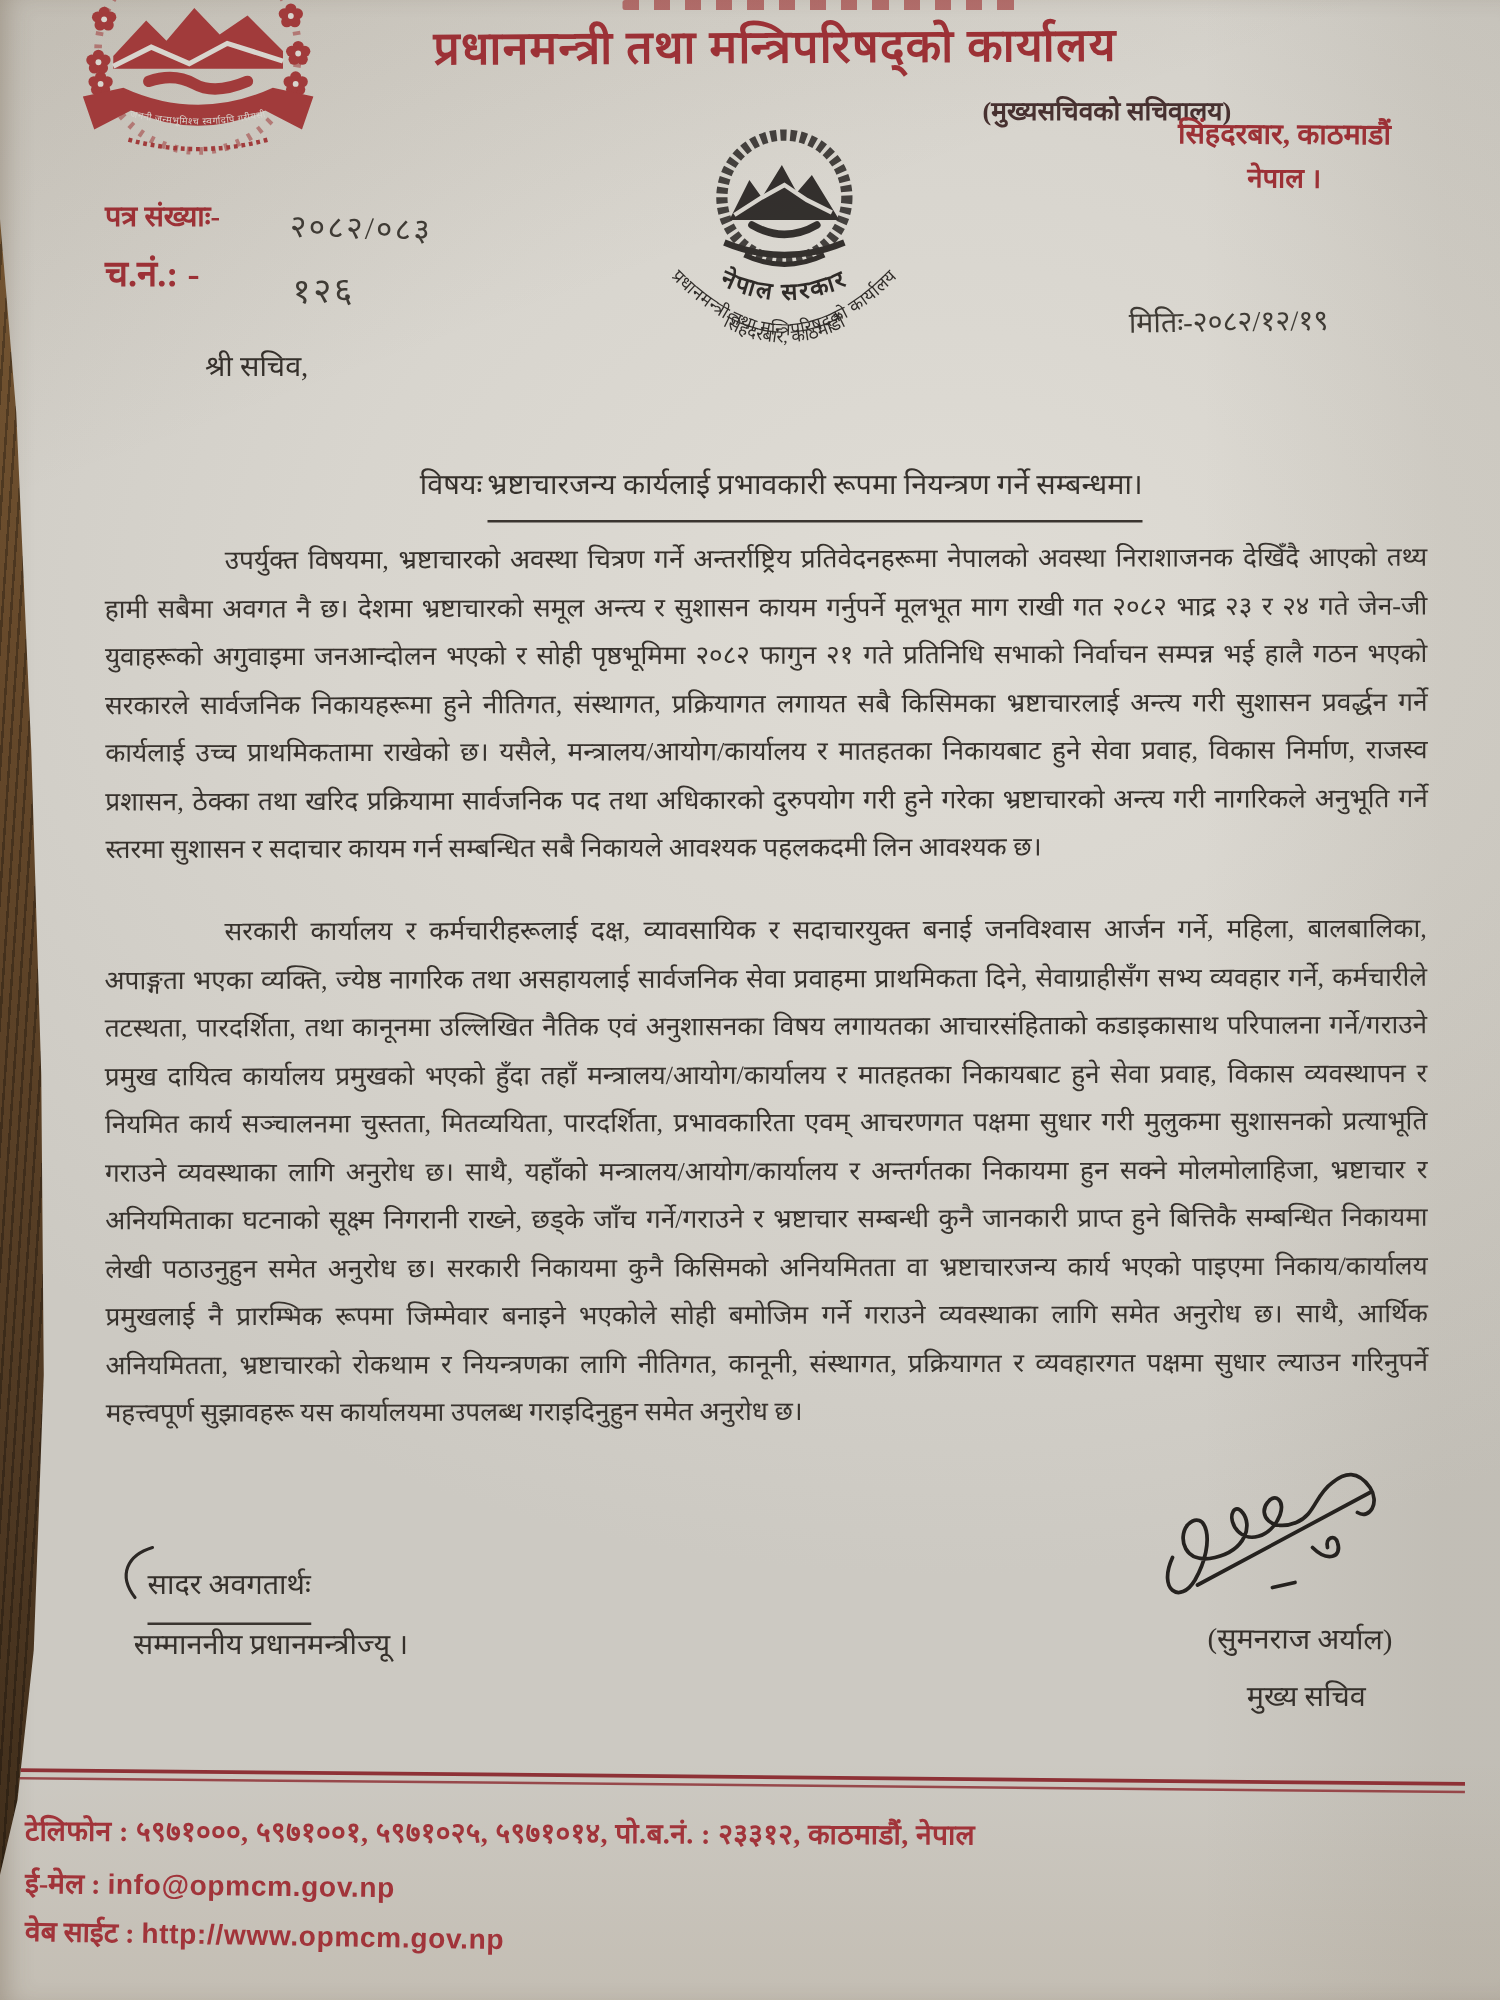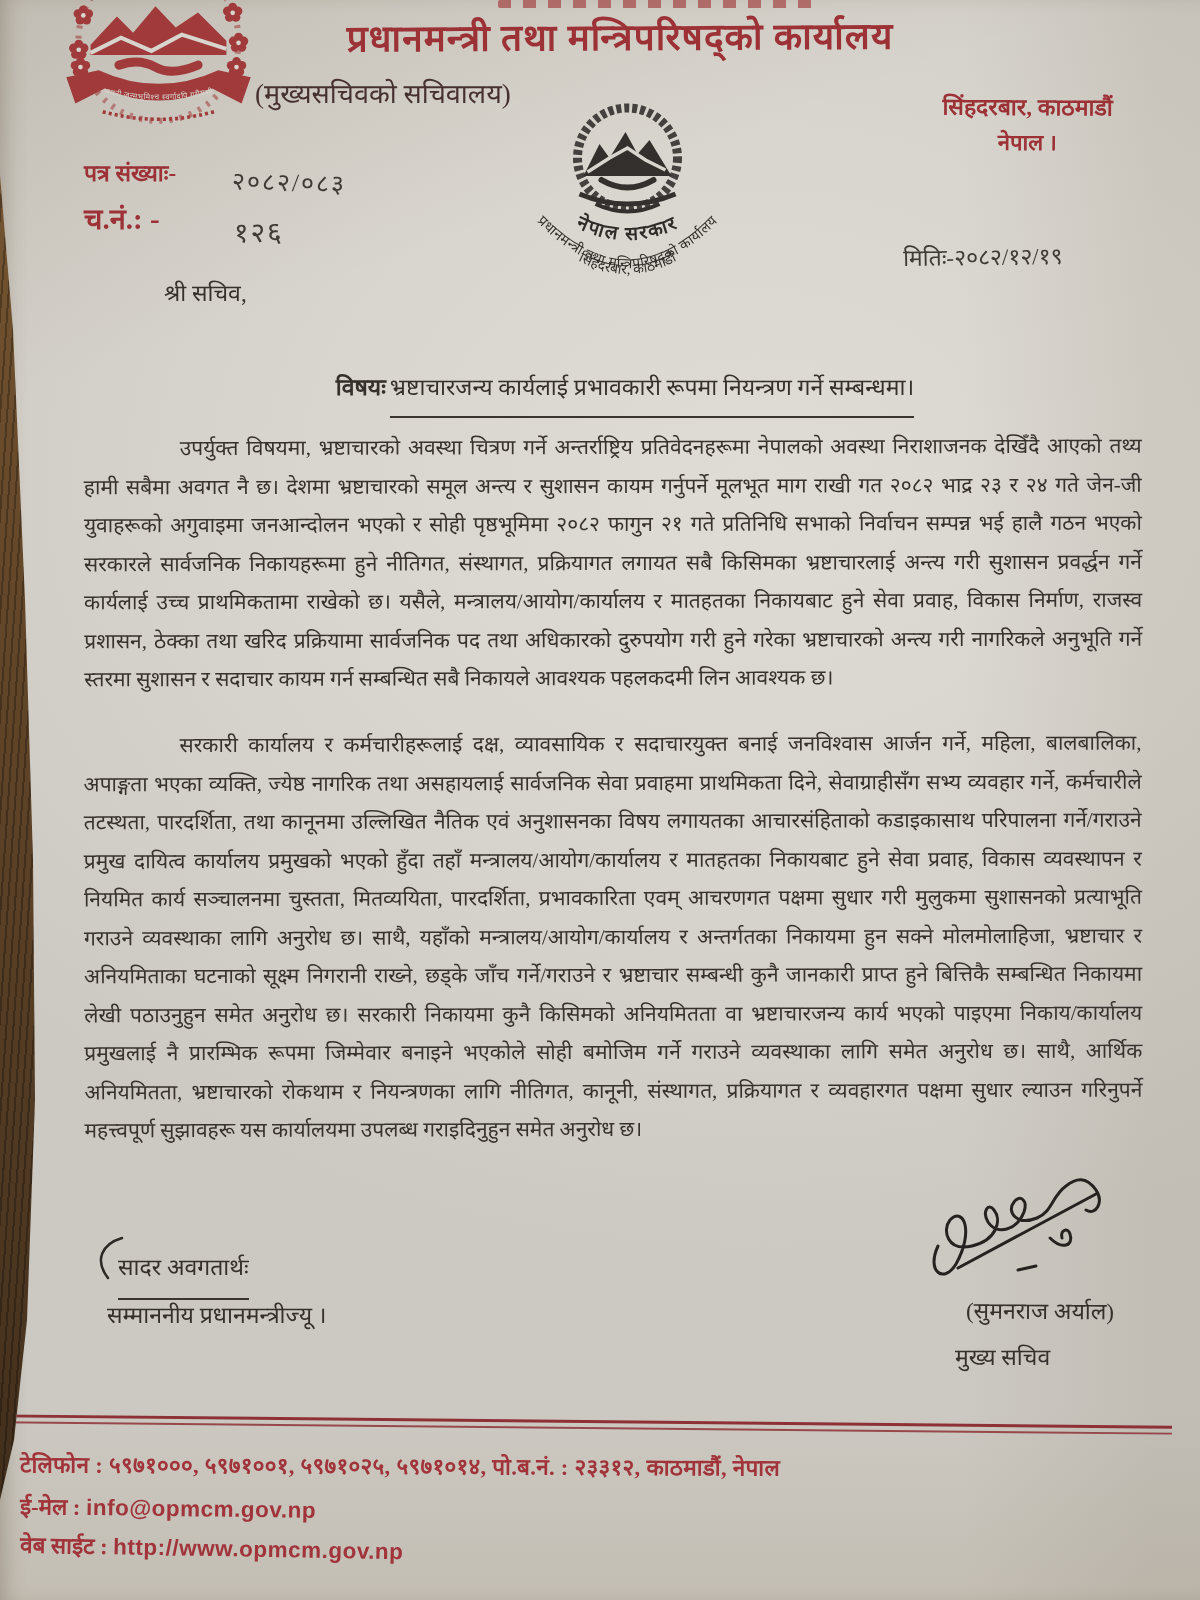"(मुख्यसचिवको सचिवालय)" .org-sub { font-size: 27px -> 21px; font-weight: normal -> bold; text-align: left -> right }
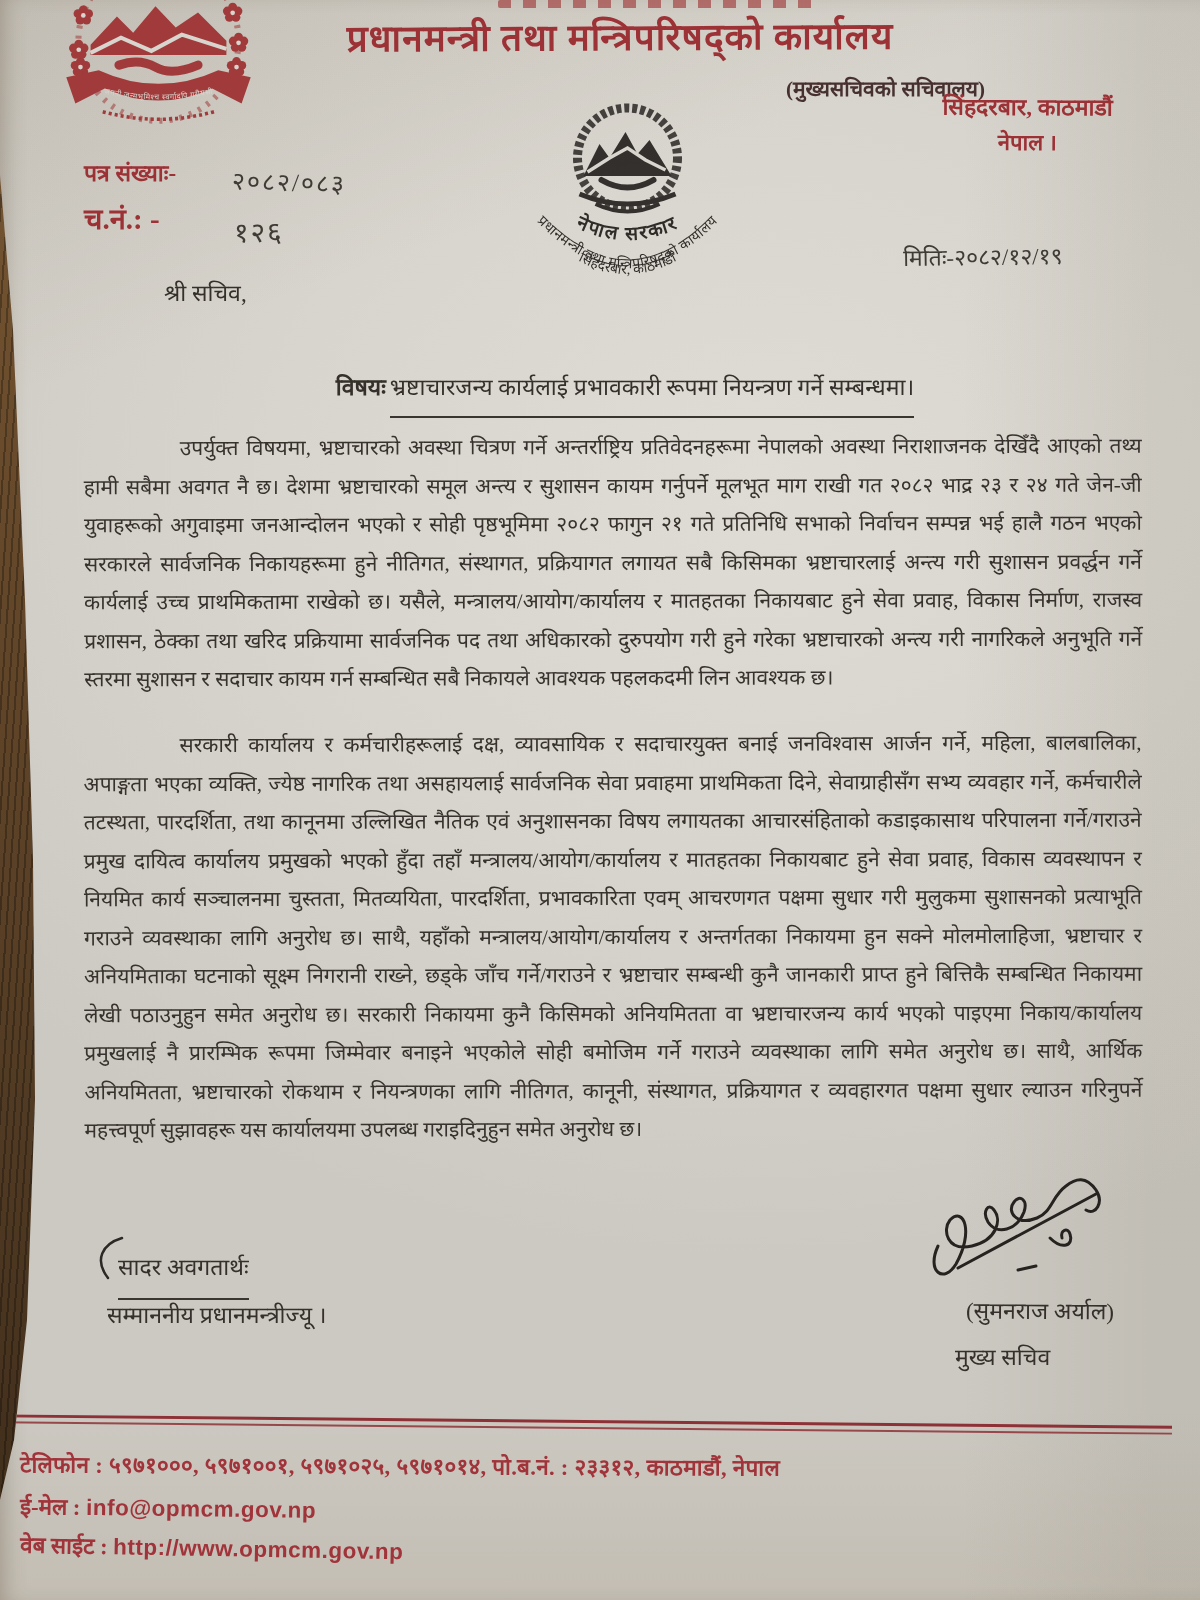"विषयः" .subject .lbl { font-weight: bold -> none }
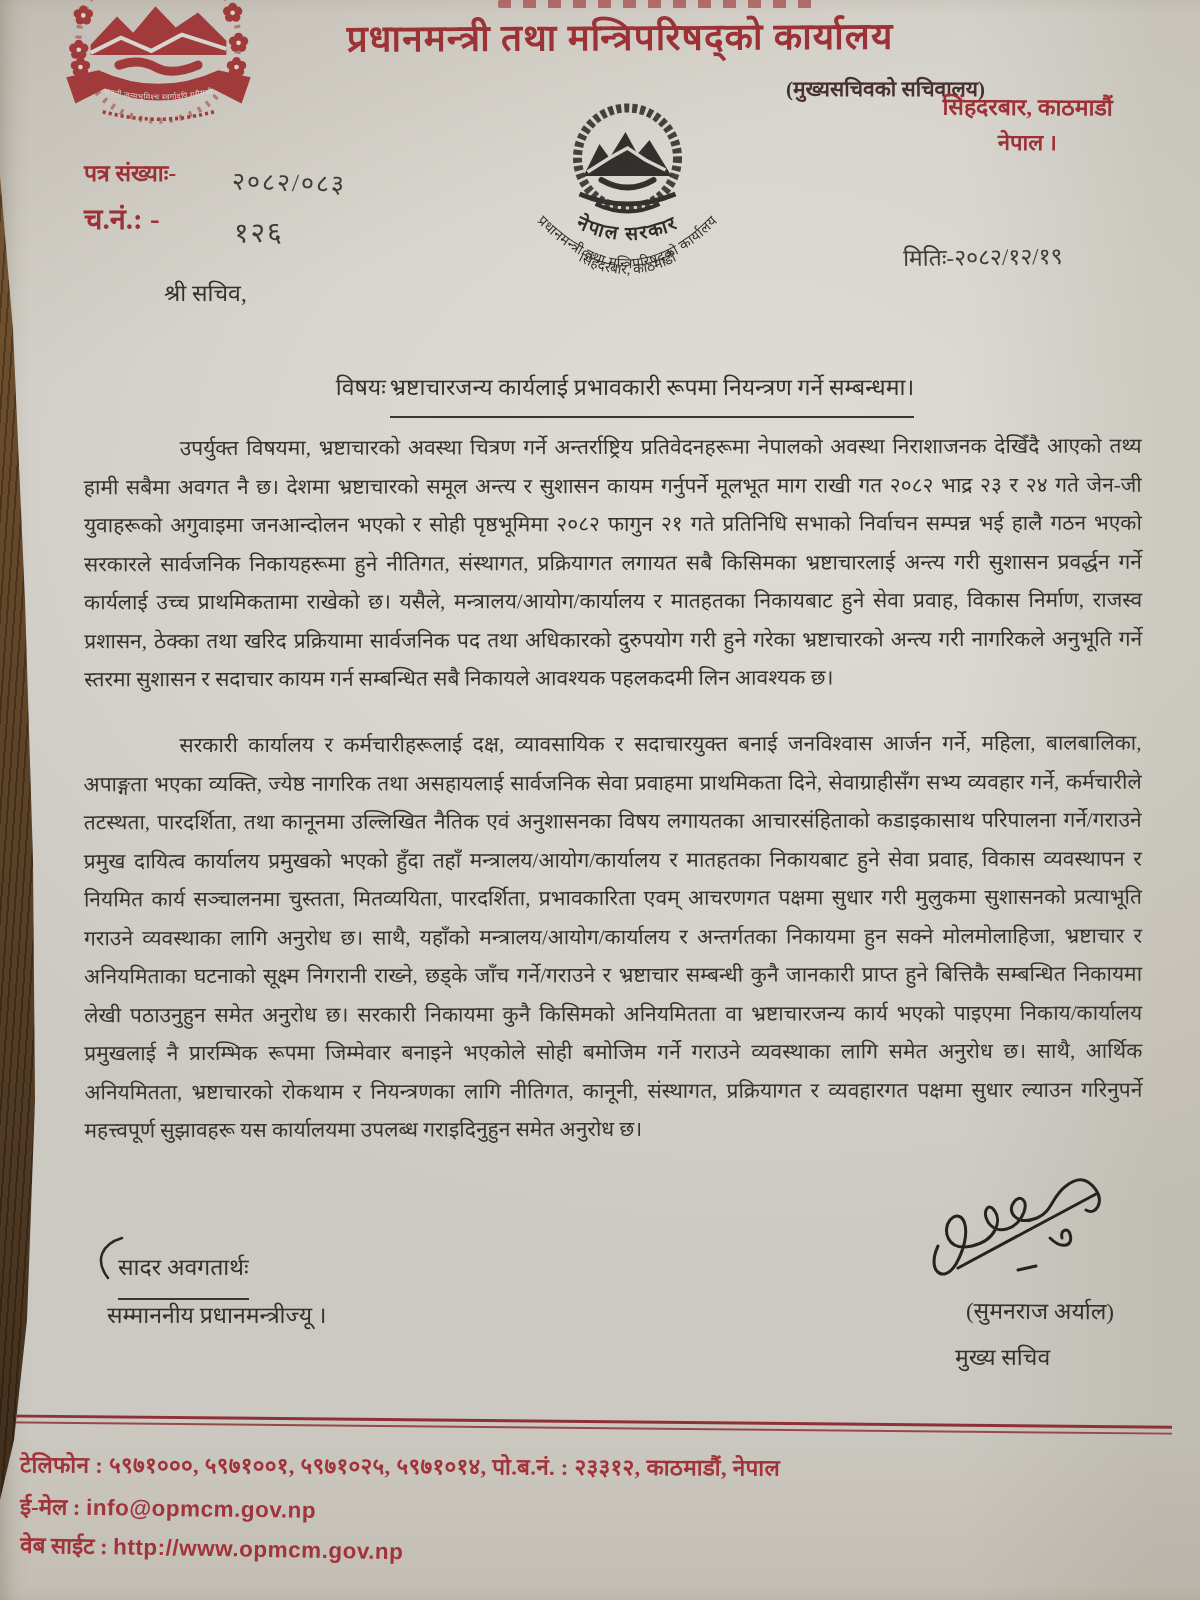"मुख्य सचिव" .signer-title { text-align: left -> center }
